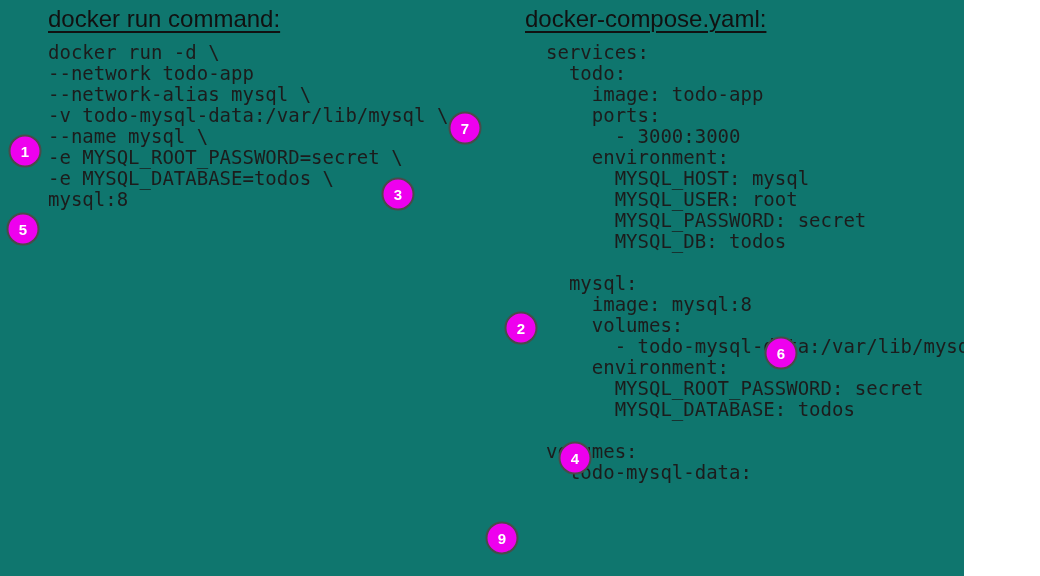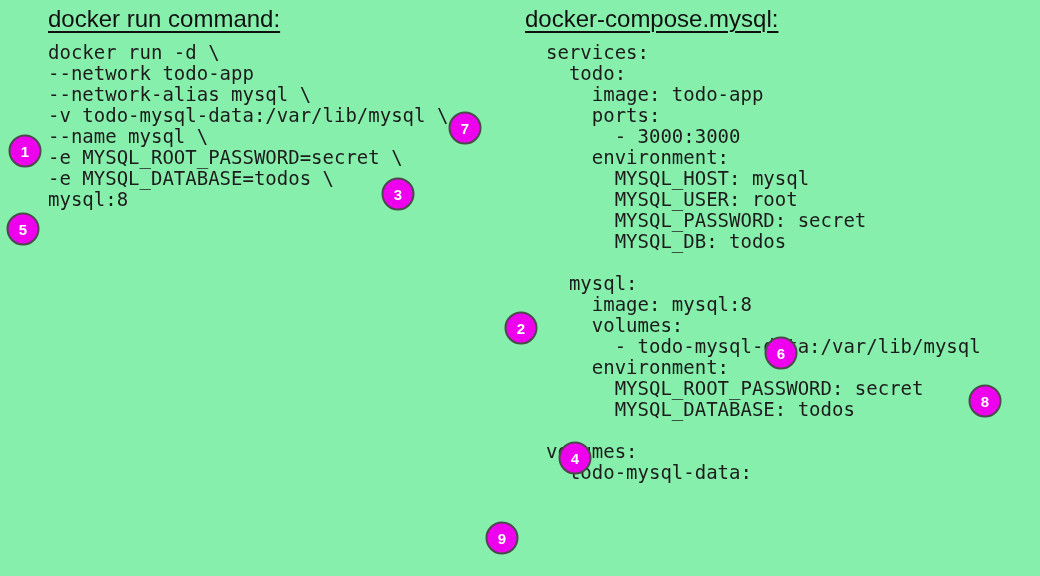"docker run command:" .canvas { background: #86efac -> #0f766e; width: 1040px -> 964px }
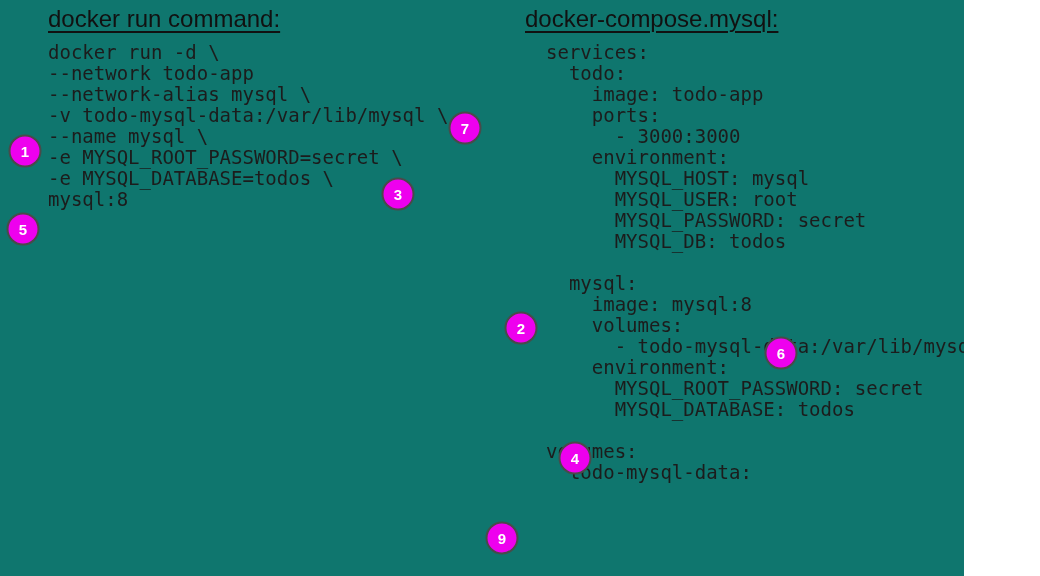"docker-compose.mysql:" h2.panel-title { text: docker-compose.mysql -> docker-compose.yaml }
